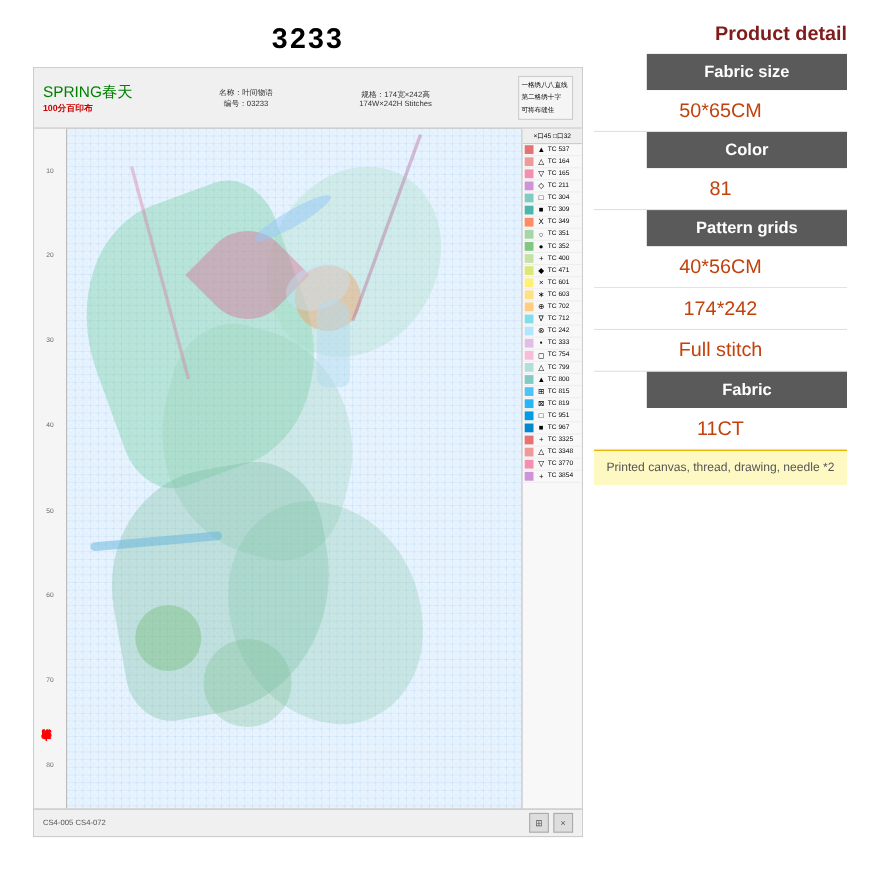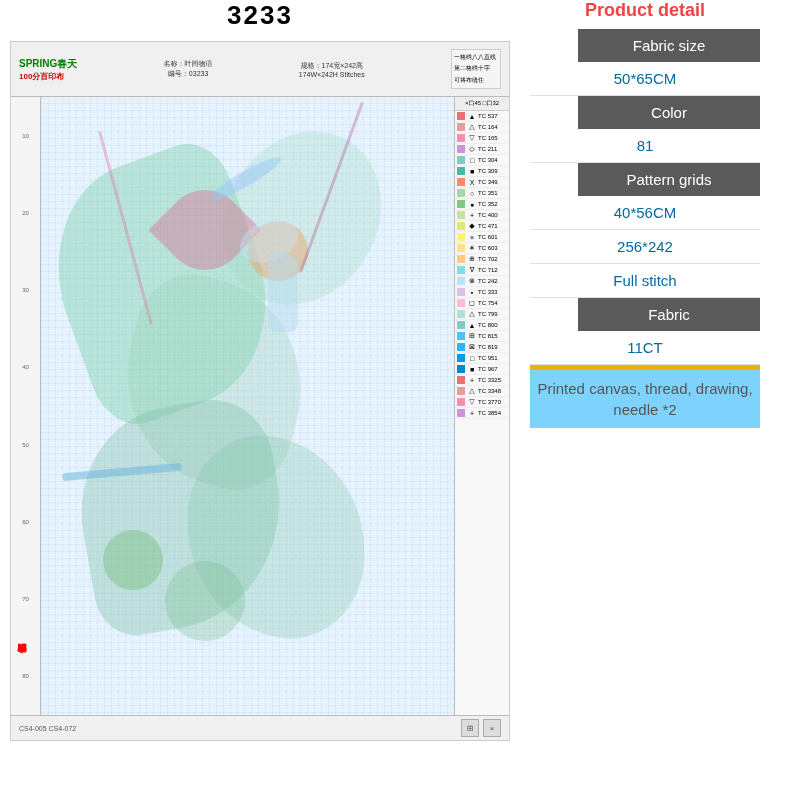"3233" .container { gap: 10px -> none; padding: none -> 20px }
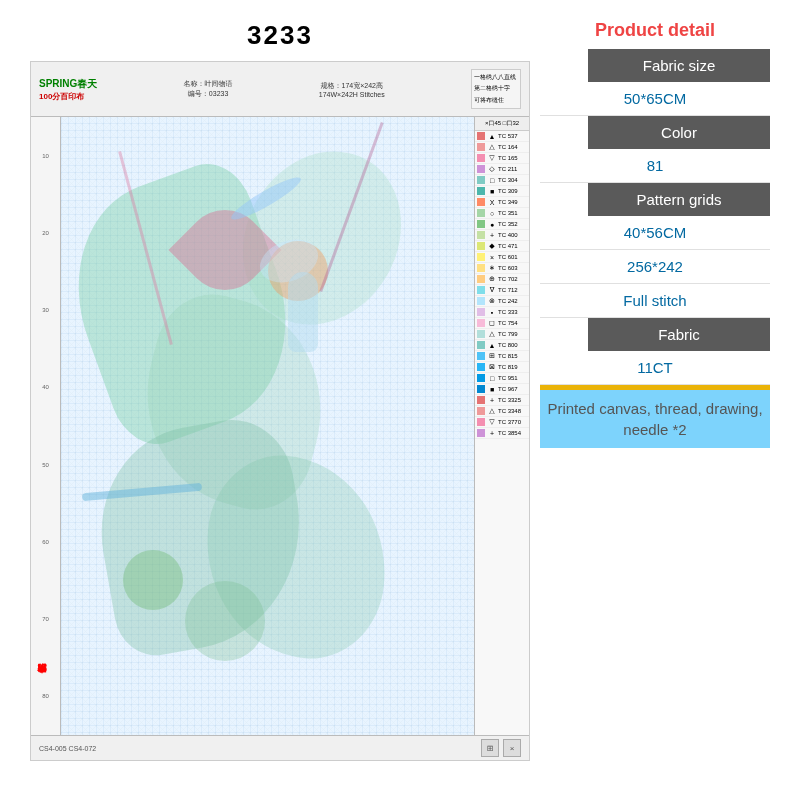"Product detail" .product-detail-title { color: #ef4444 -> #7f1d1d; text-align: center -> right }
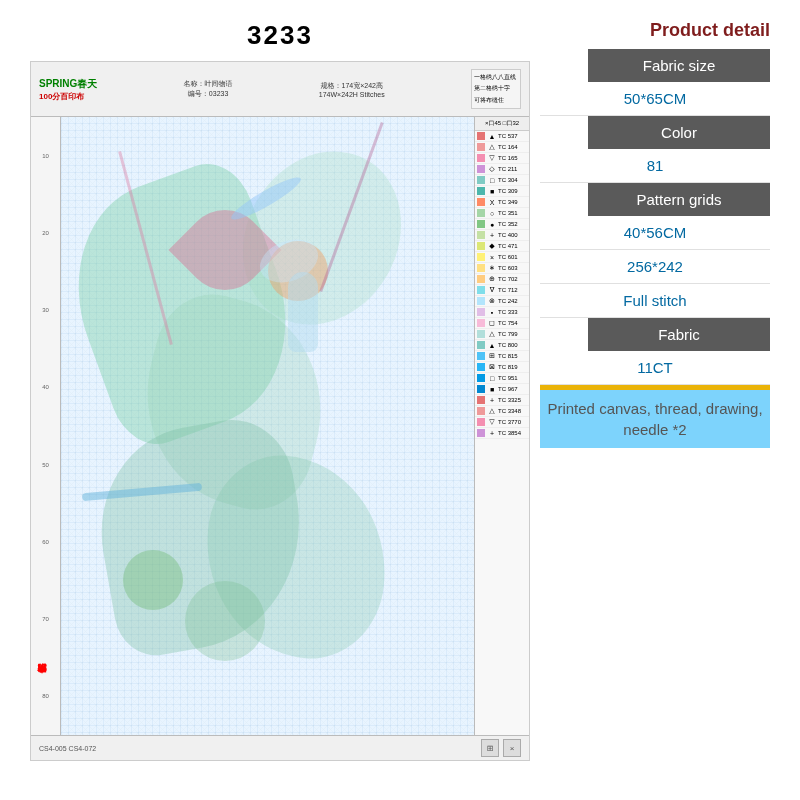"Fabric size" .detail-row-header { font-weight: normal -> bold }
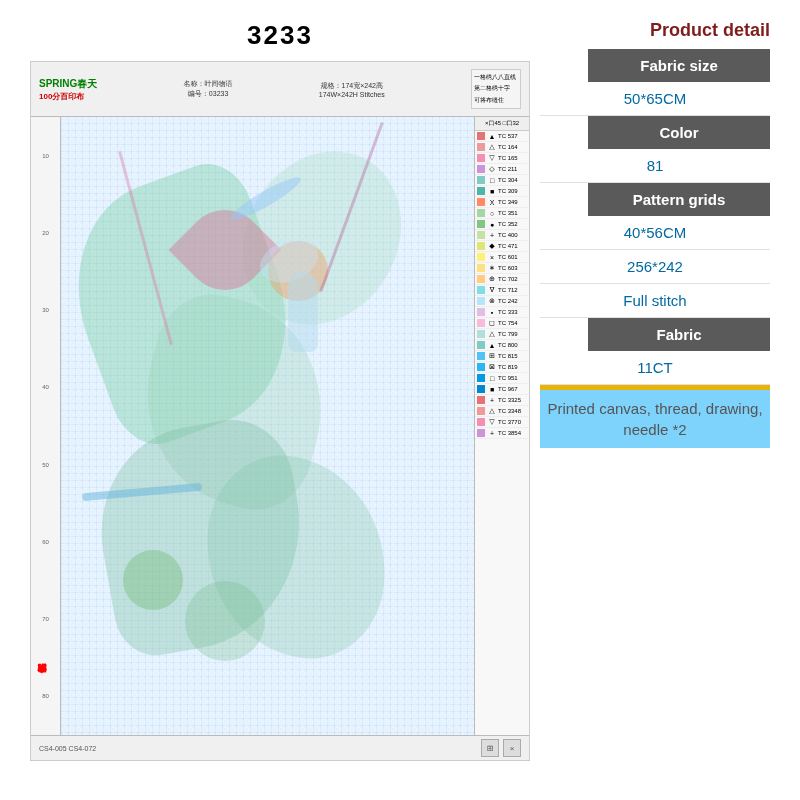"SPRING春天" .brand-logo { font-size: 10px -> 14px; font-weight: bold -> normal }
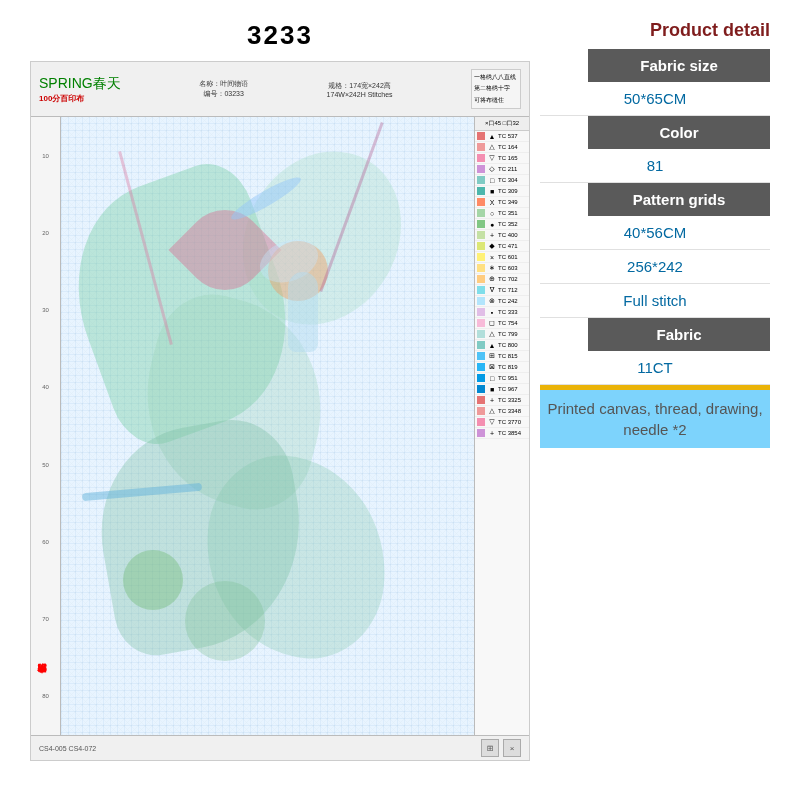"50*65CM" .detail-row-value { color: #0369a1 -> #c2410c; font-size: 15px -> 18px }
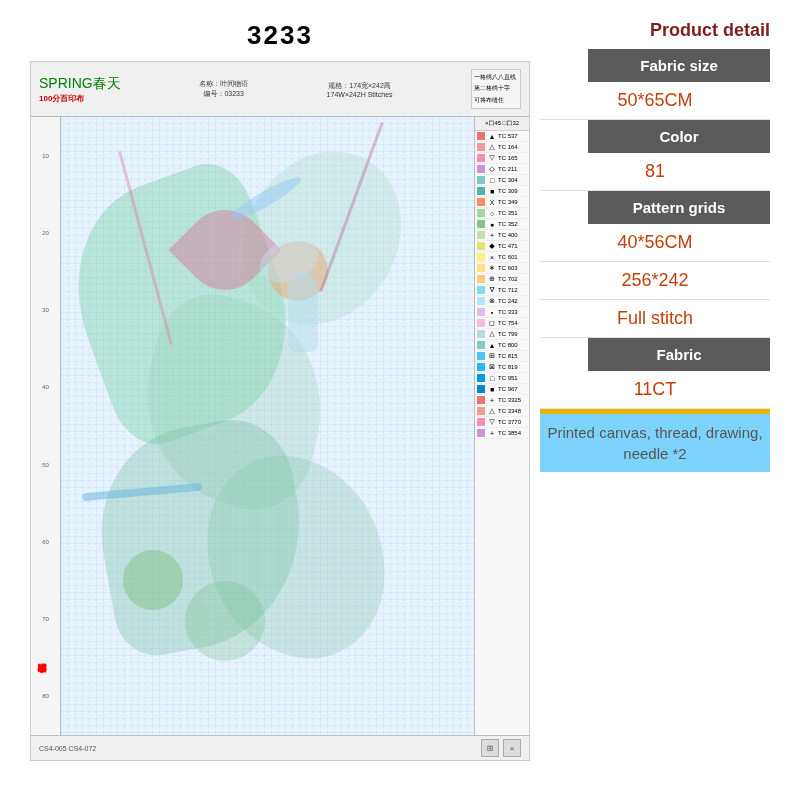"256*242" div.detail-row-value { text: 256 -> 174 }
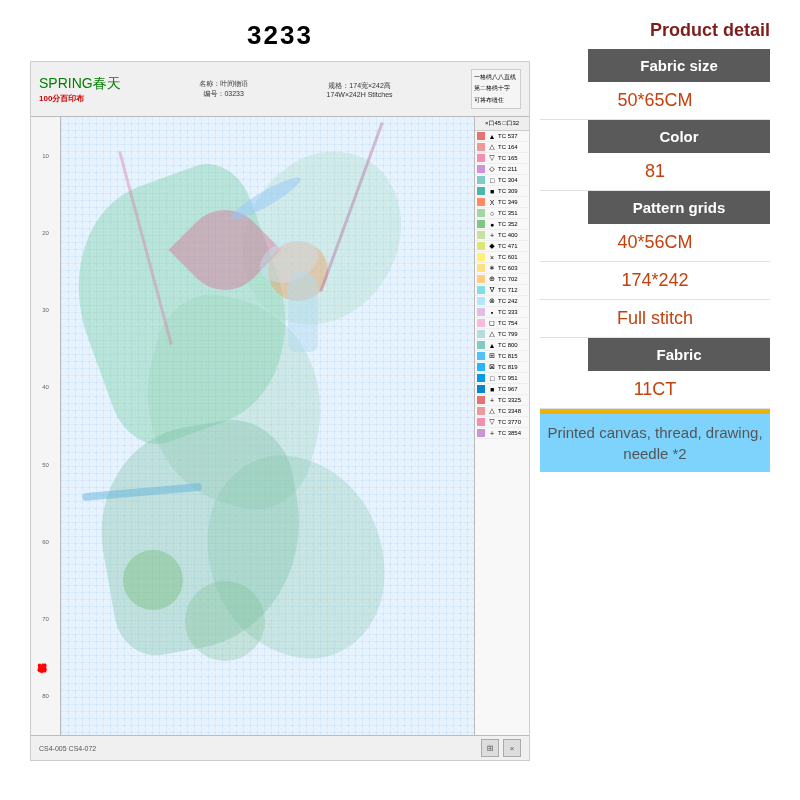"Printed canvas, thread, drawing, needle" .detail-row-note { background: #7dd3fc -> #fef9c3; border-top: 5px solid #eab308 -> 1px solid #eab308; font-size: 15px -> 11px }
